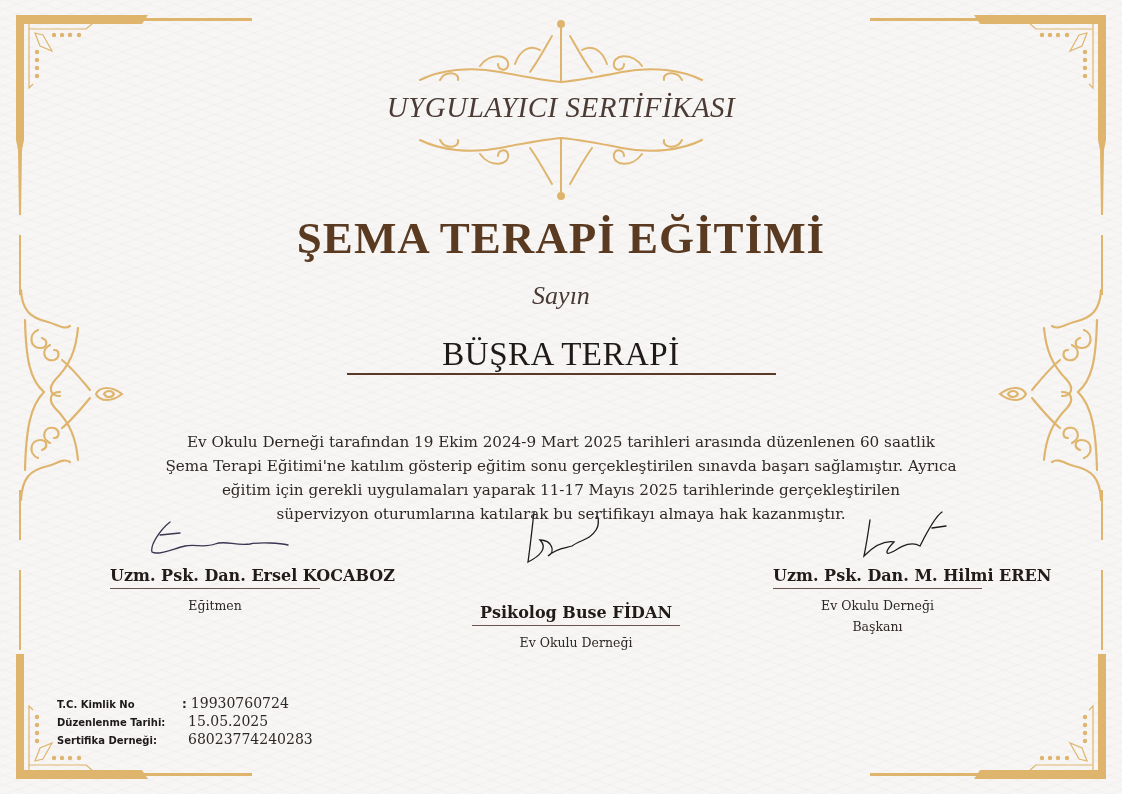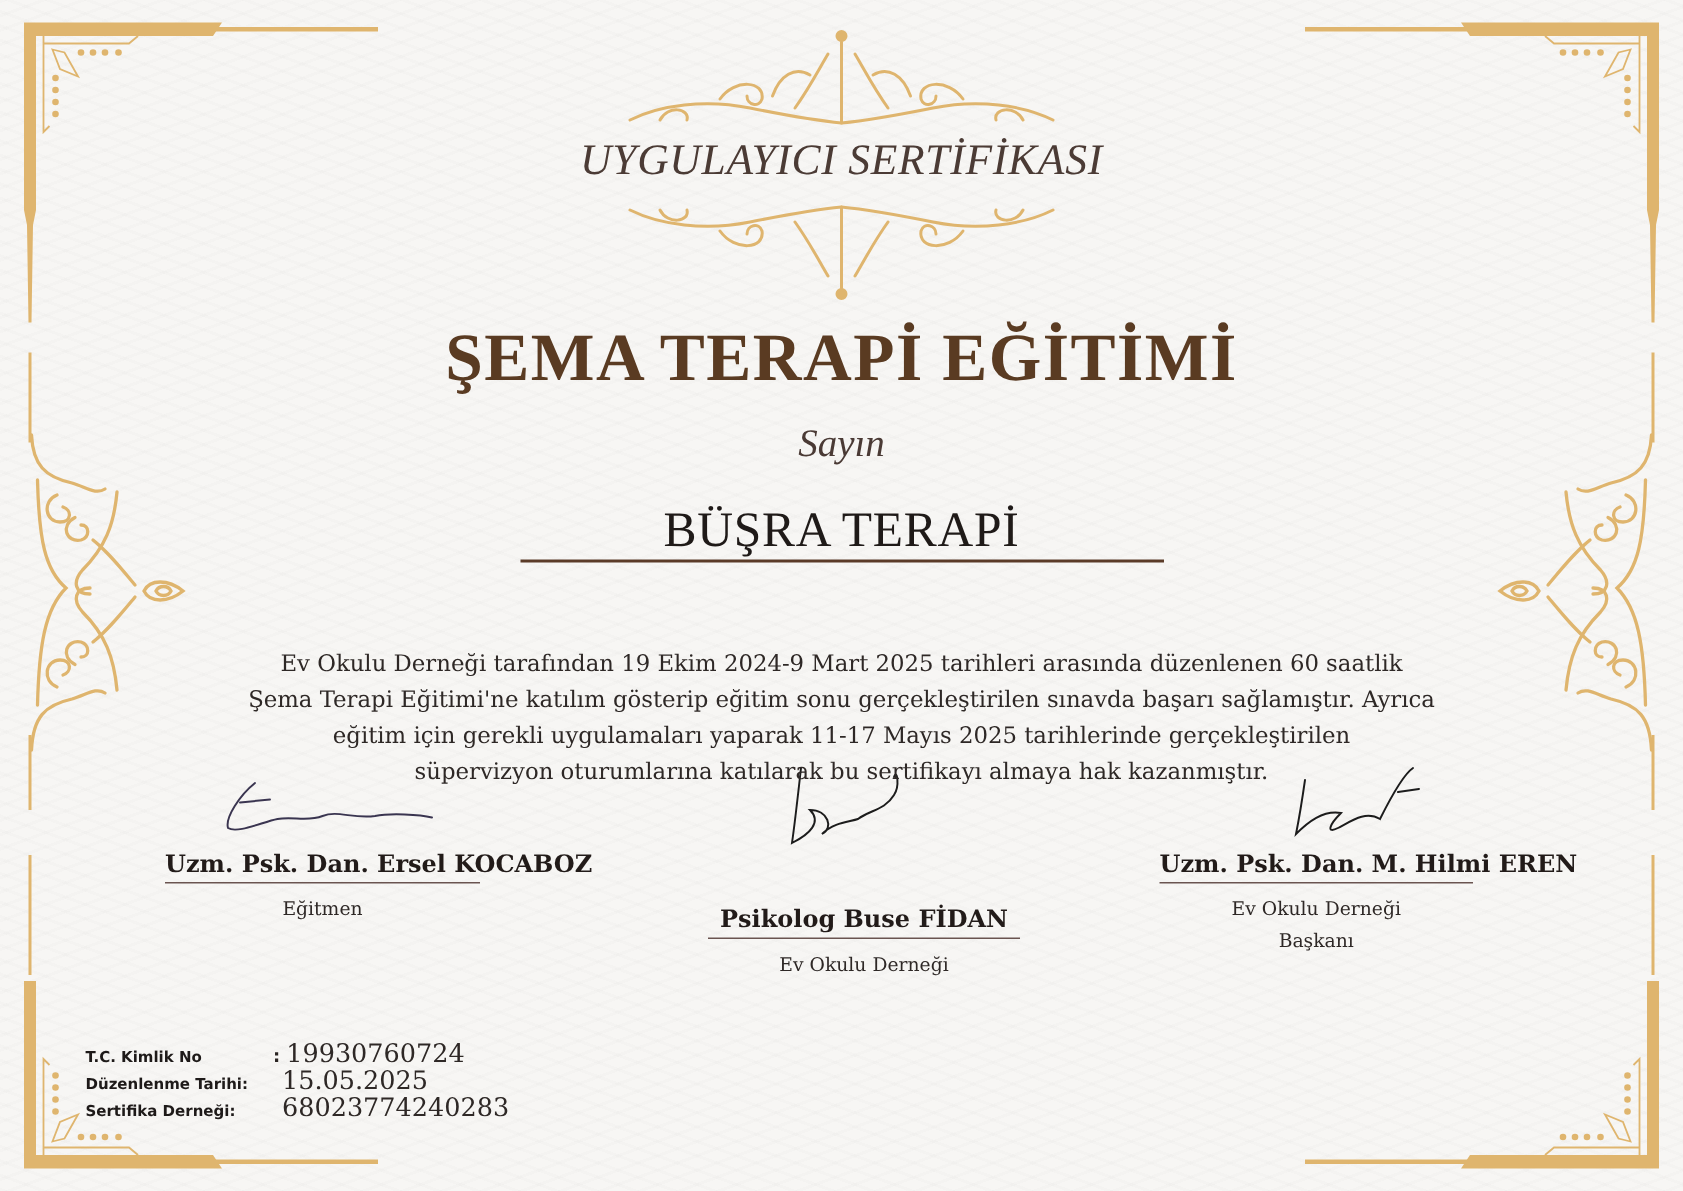"19930760724" .info-value { font-size: 17px -> 14px }
